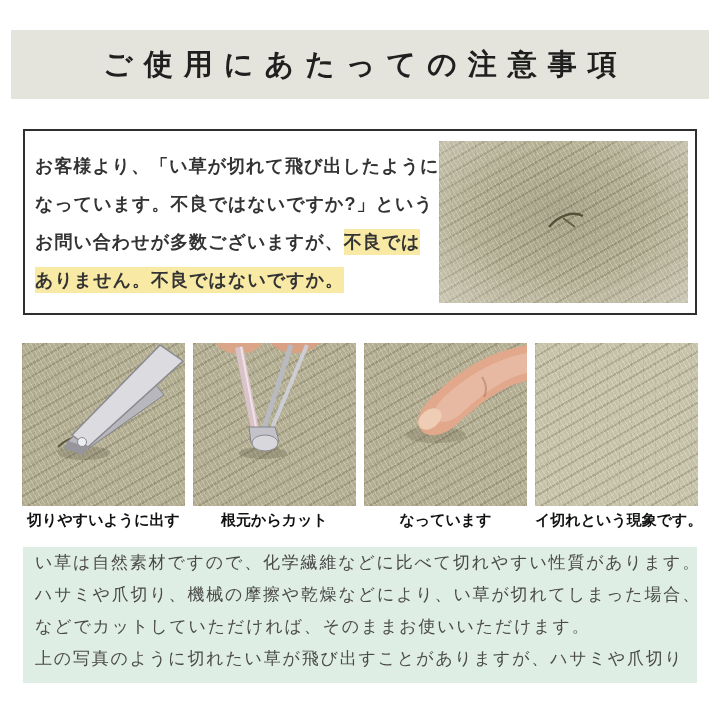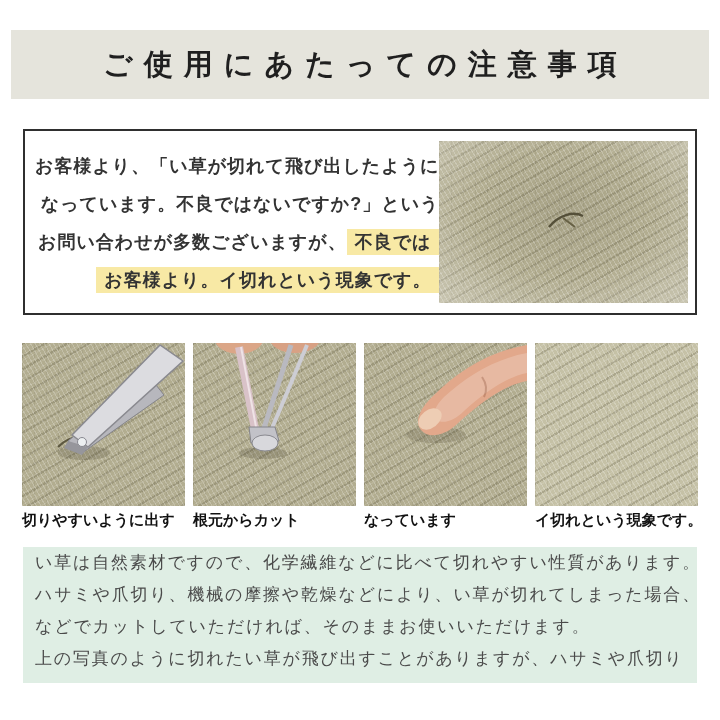"お客様より、「い草が切れて飛び出したように" .notice-text { text-align: right -> none }
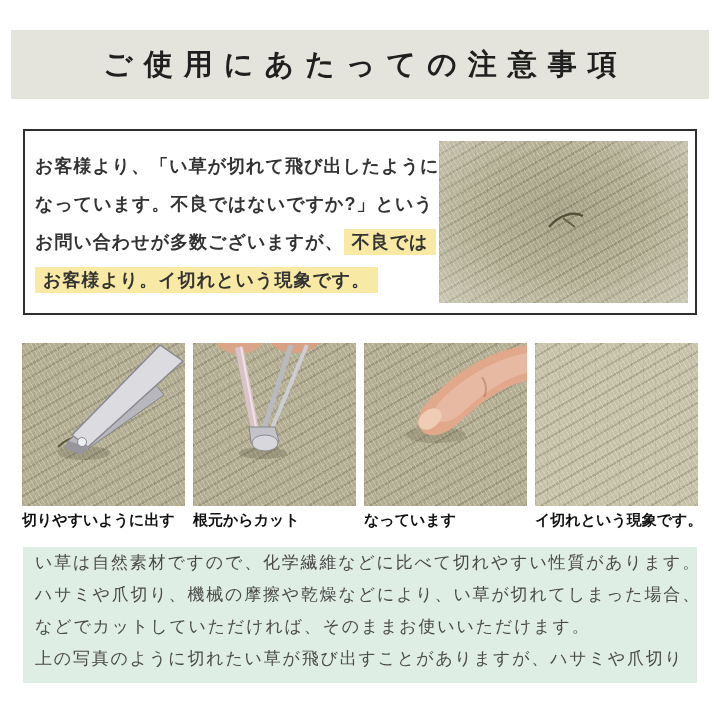"不良では" .hl { padding: 3px 8px -> 3px 0 }
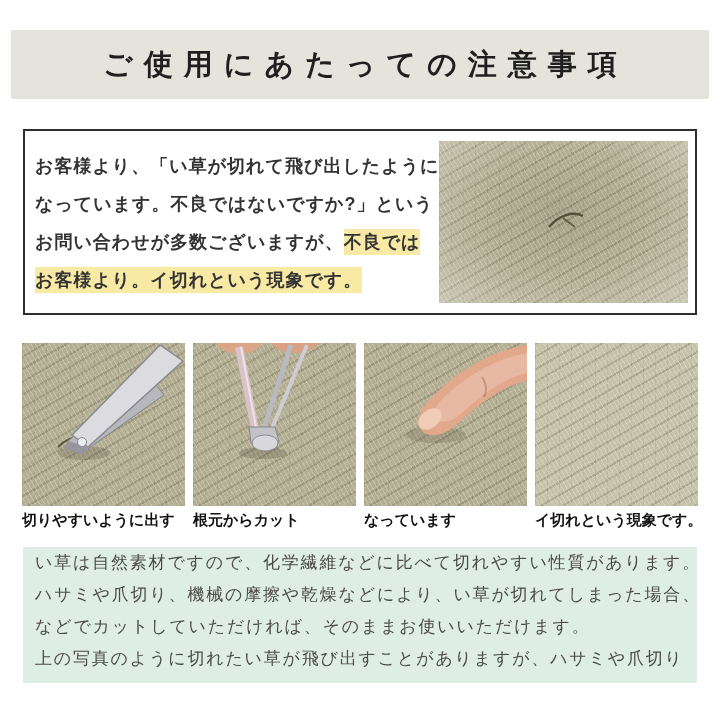"お客様より。イ切れという現象です。" span.hl { text: お客様より。イ切れという現象です -> ありません。不良ではないですか }
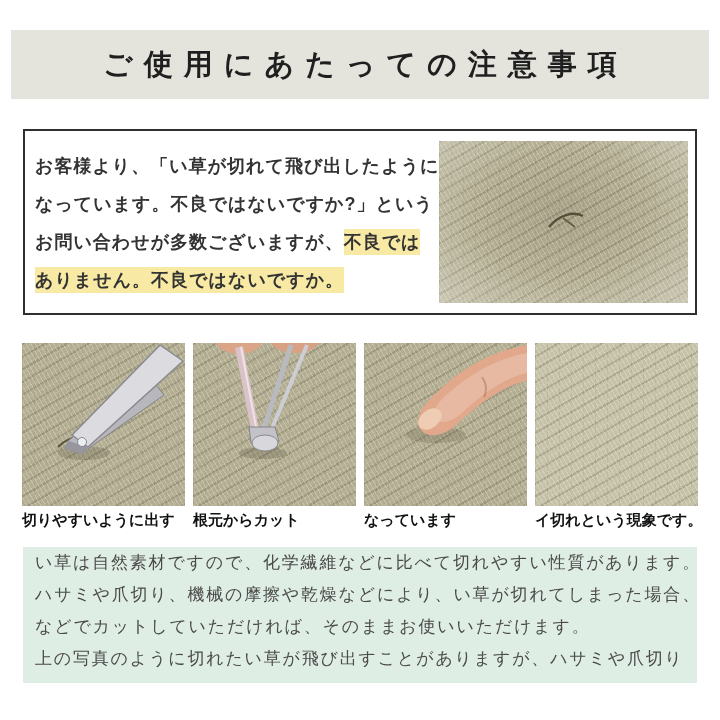"切りやすいように出す" .step-label { text-align: left -> center }
